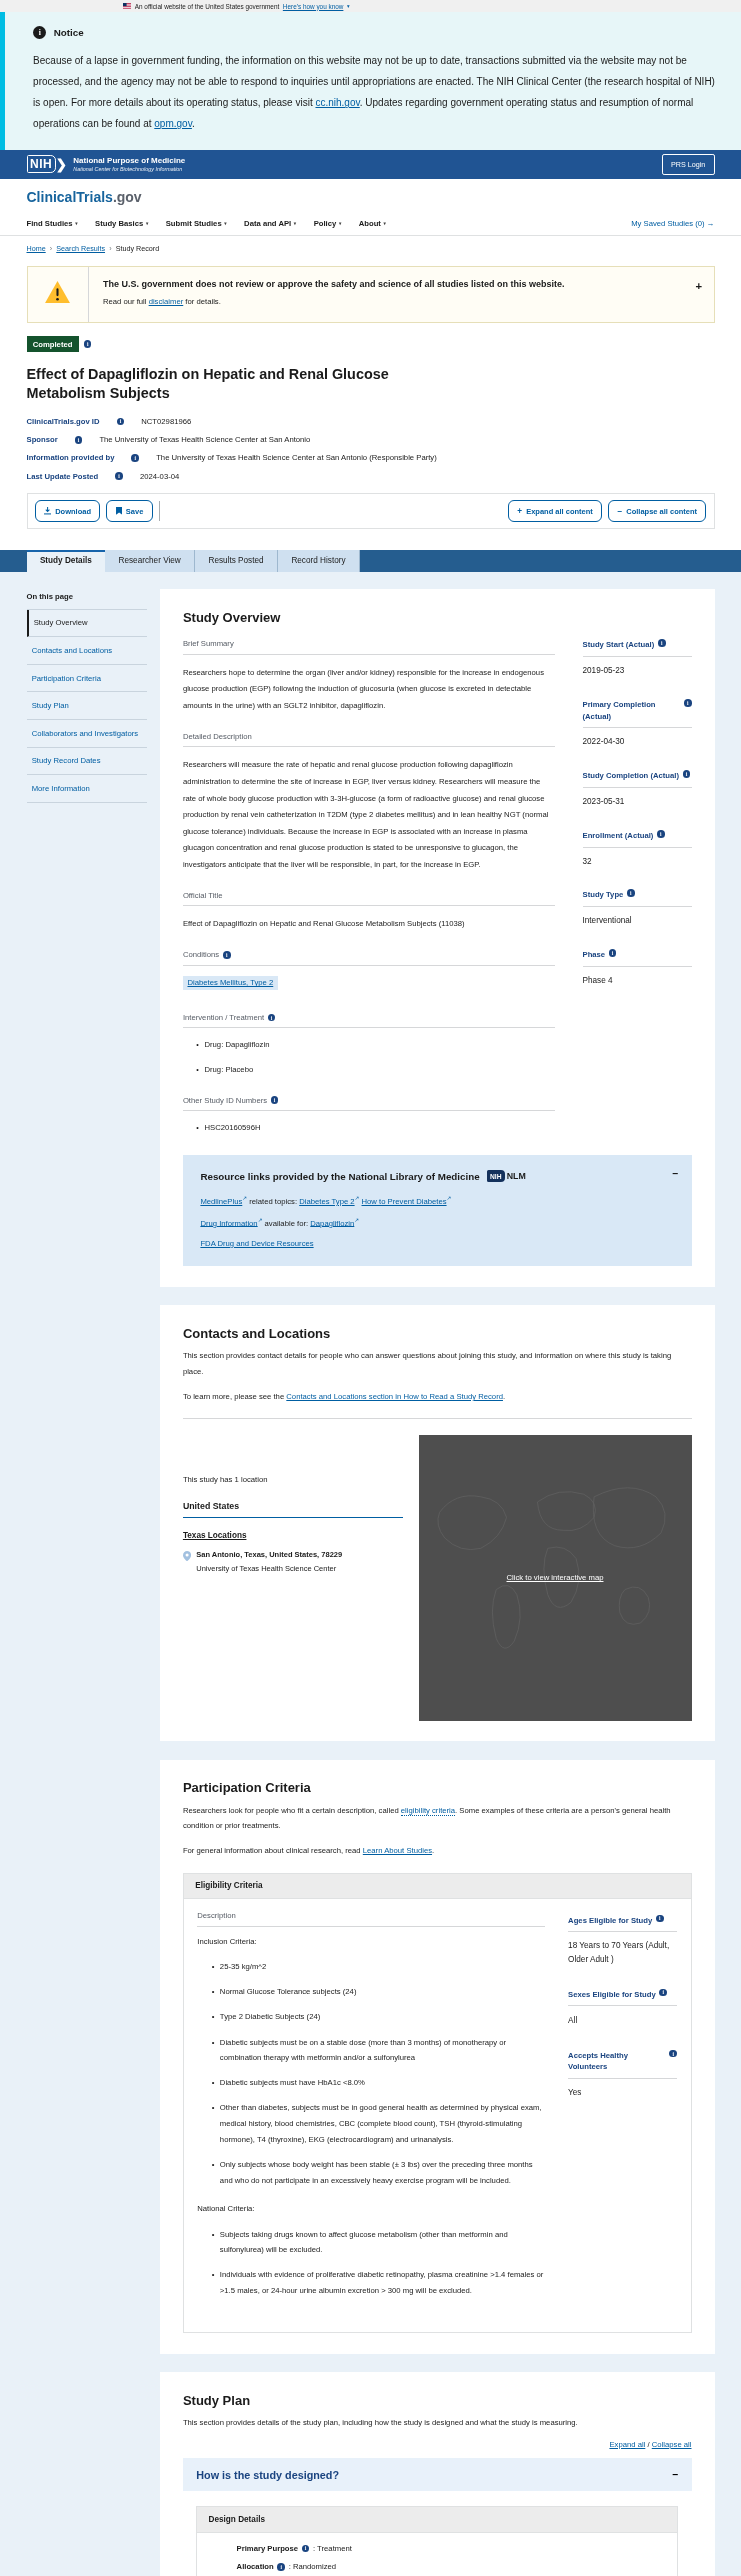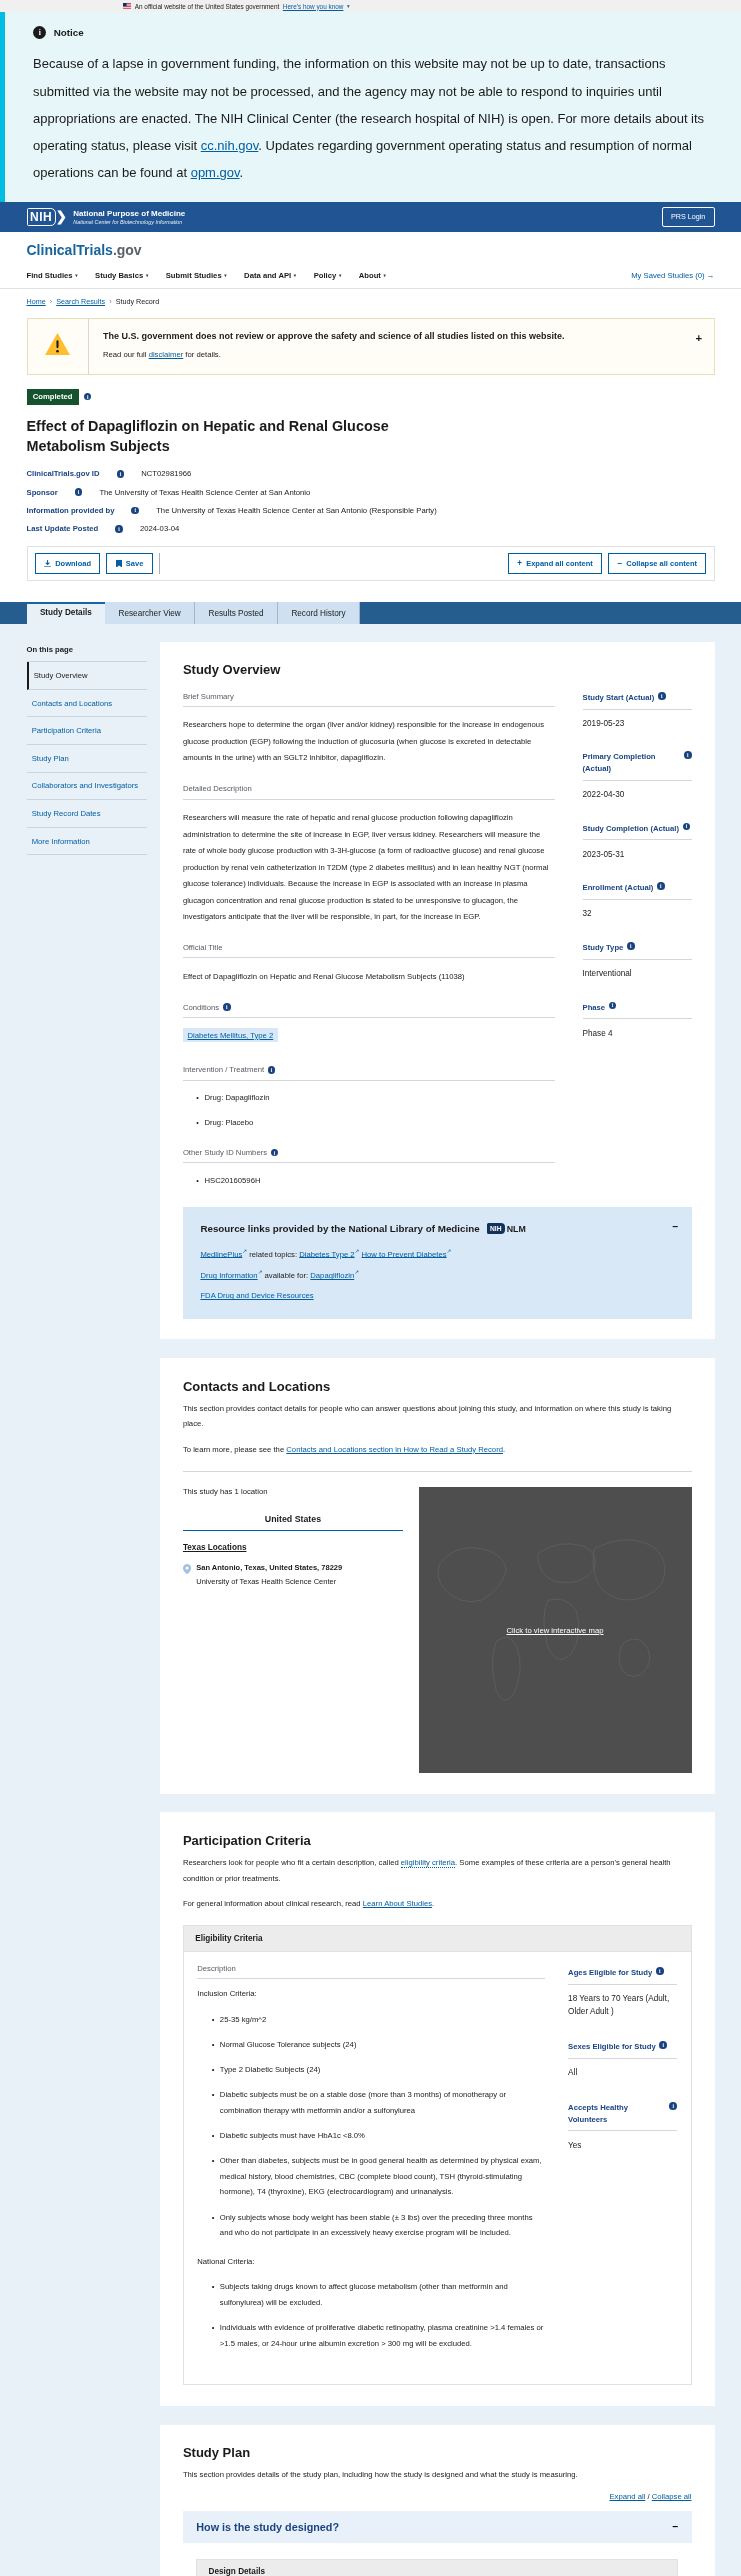"Because of a lapse in" .notice p { font-size: 13px -> 10px }
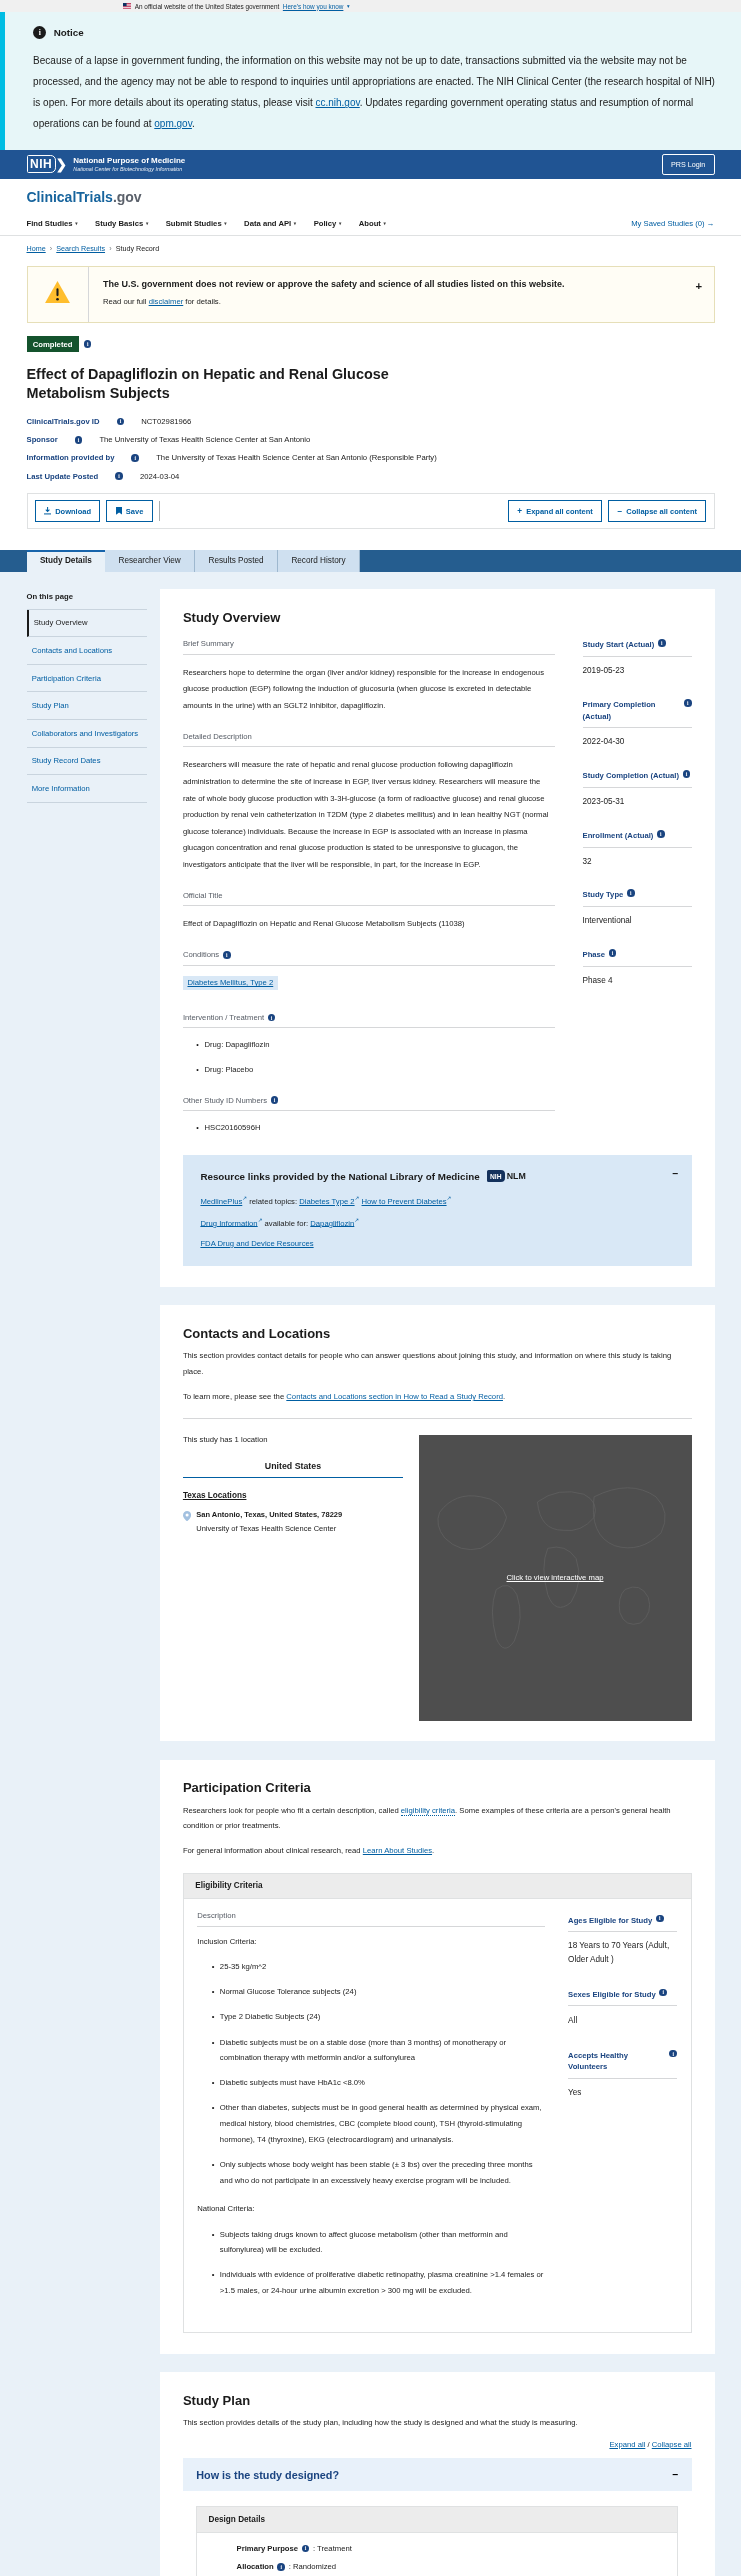"Download" .tb-btn { border-radius: 0 -> 6px }
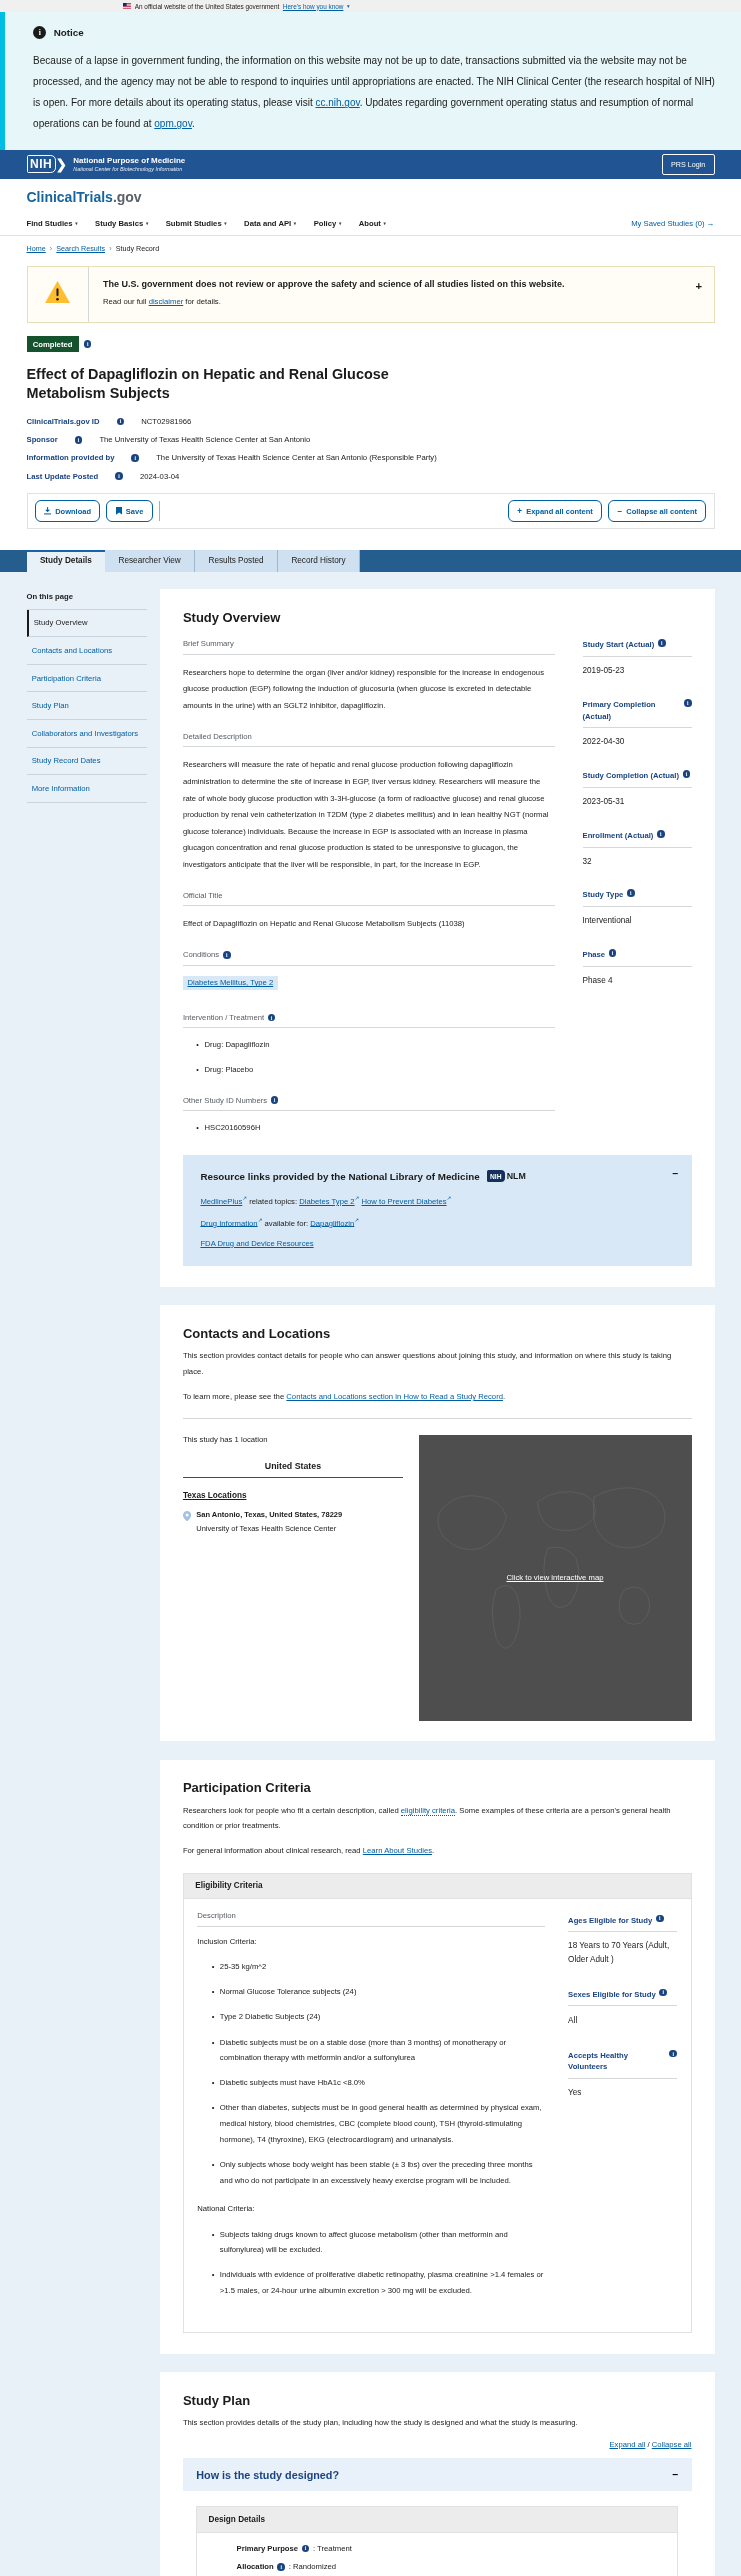"This study has 1 location" .loc-left { margin-top: none -> 40px }
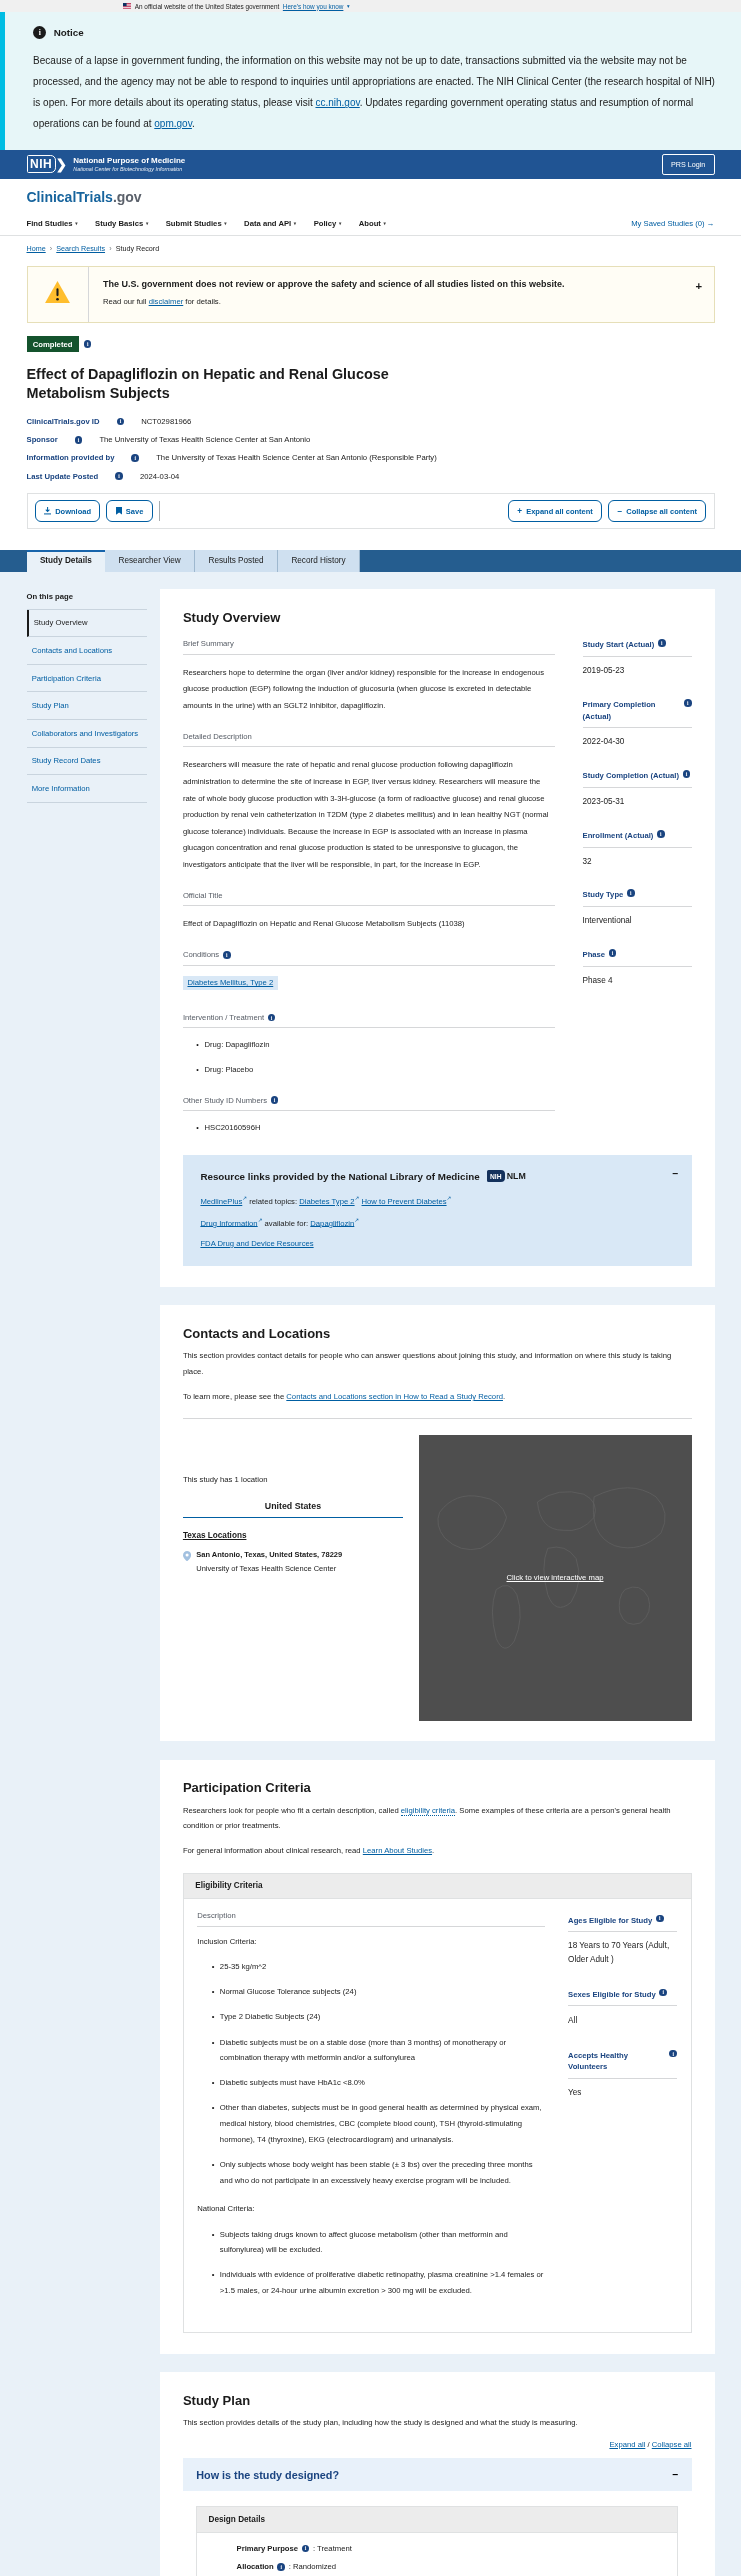"United States" .country { text-align: center -> none }
